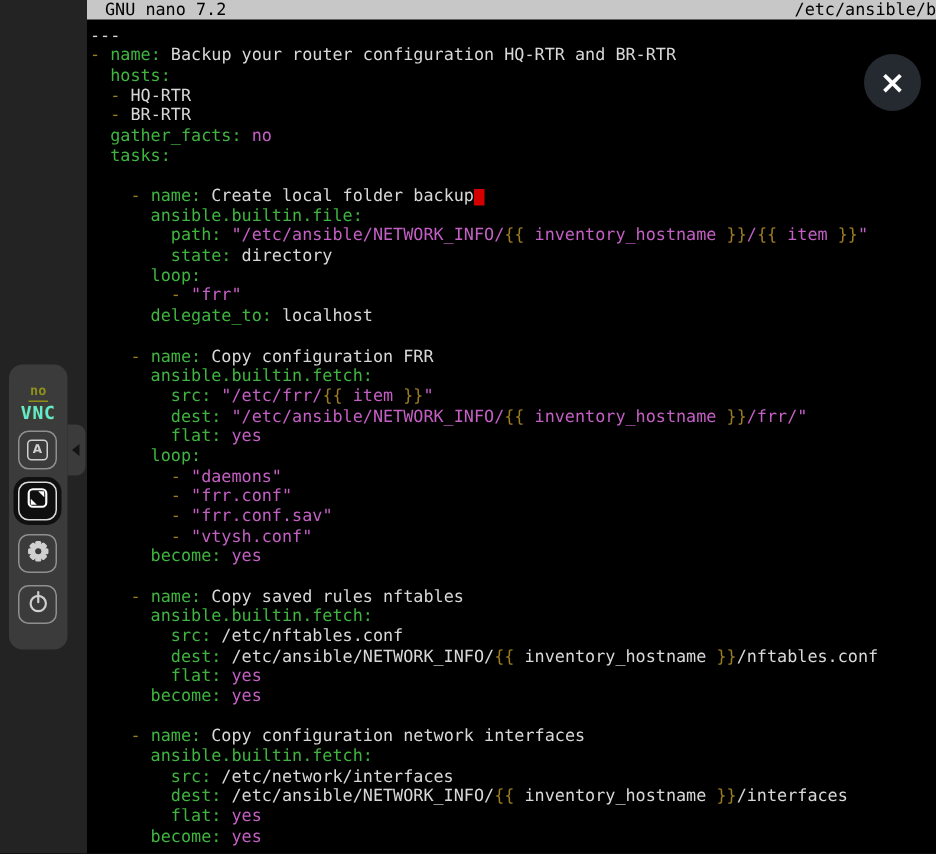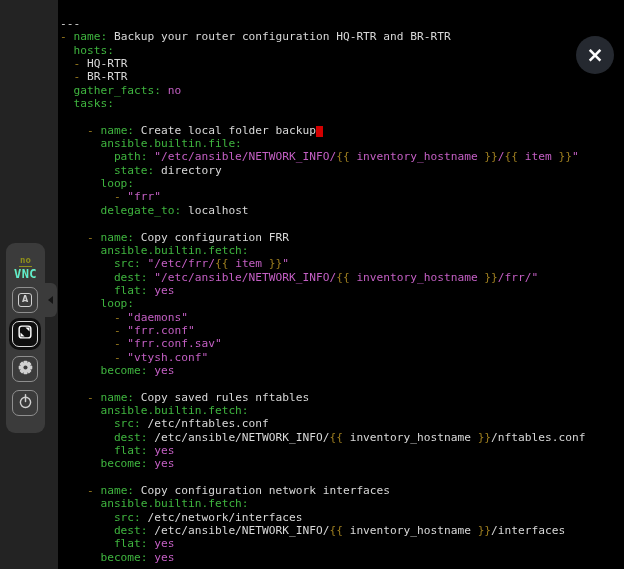"GNU nano 7.2" div.titlebar { html: none -> <div> <span>GNU nano 7.2</span> <span>/etc/ansible/b</span> </div> }
